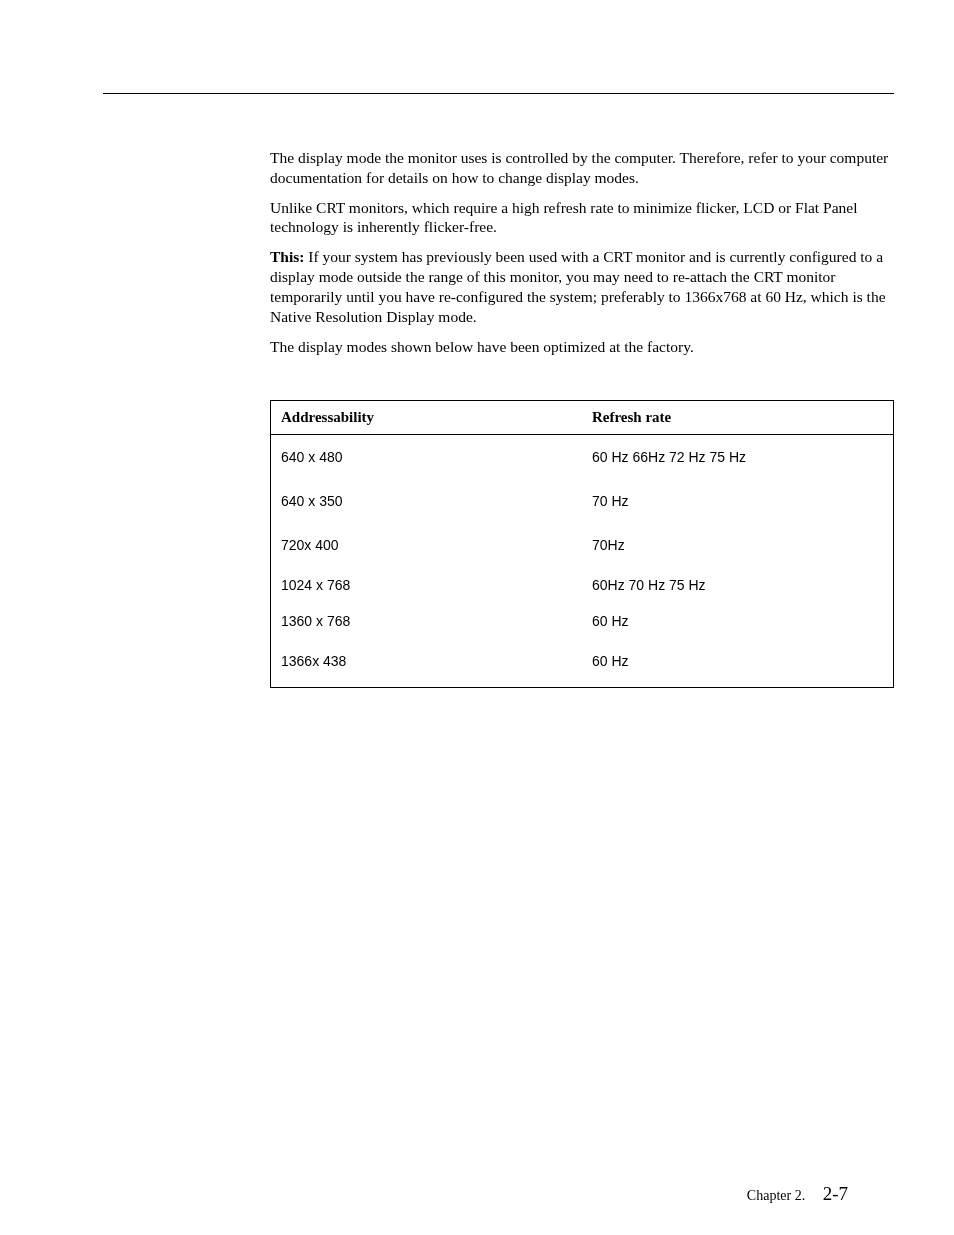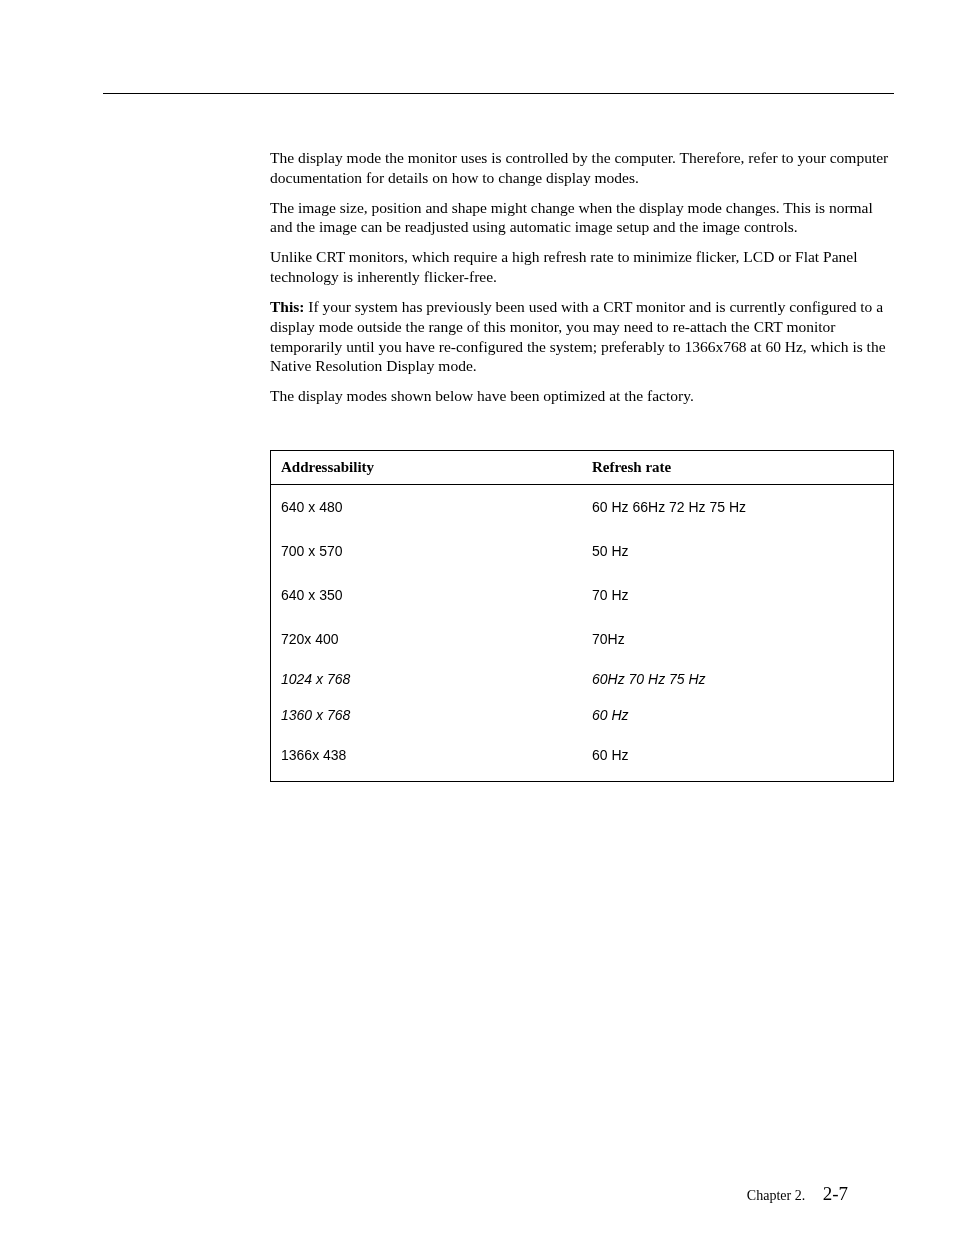"The image size, position and" p { html: <p>The image size, position and shape might change when the display mode changes. This is normal and the image can be readjusted using automatic image setup and the image controls.</p> -> none }
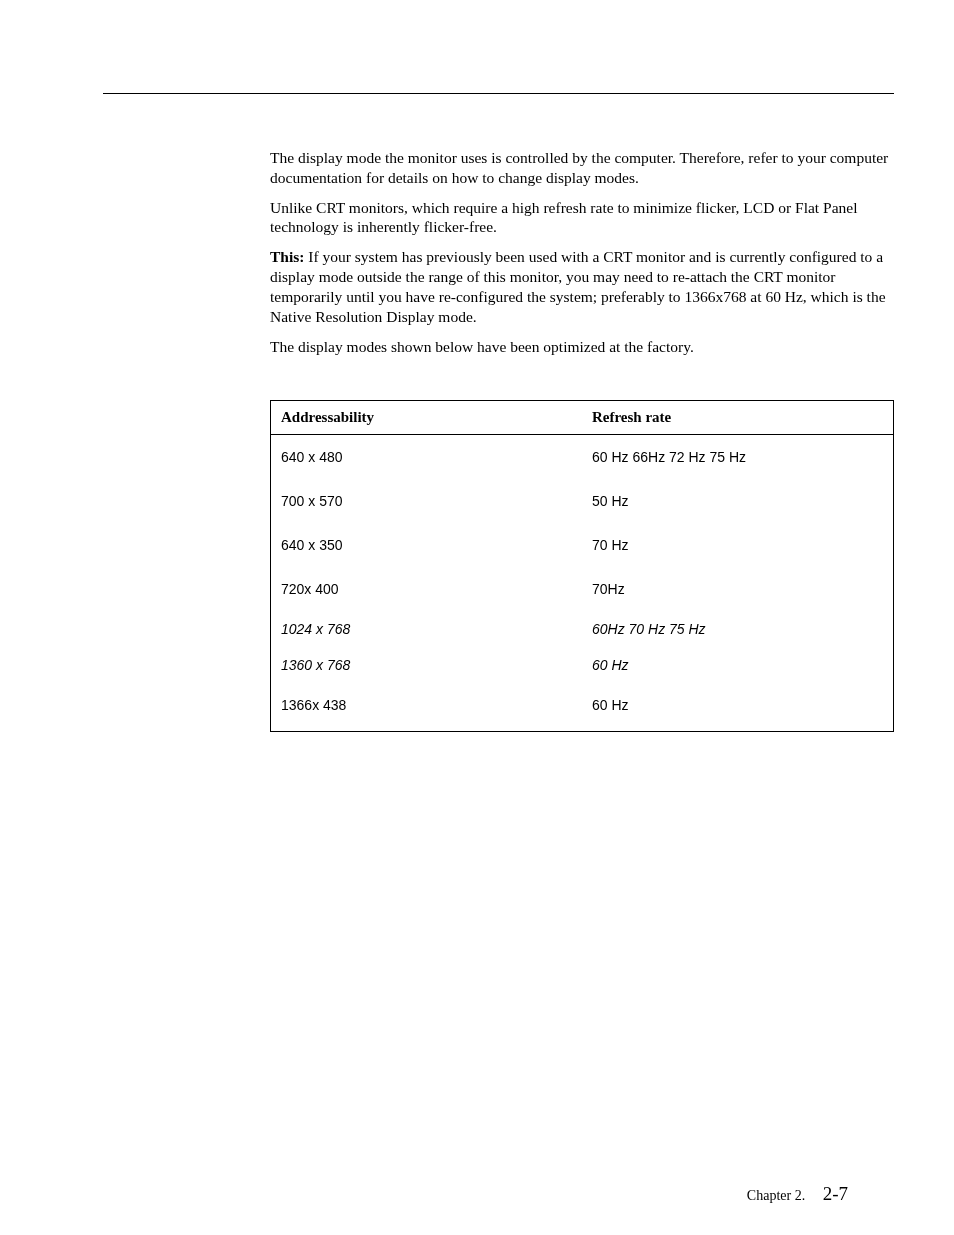"700 x 570" tr { html: <tr> <td>700 x 570</td> <td>50 Hz</td> </tr> -> none }
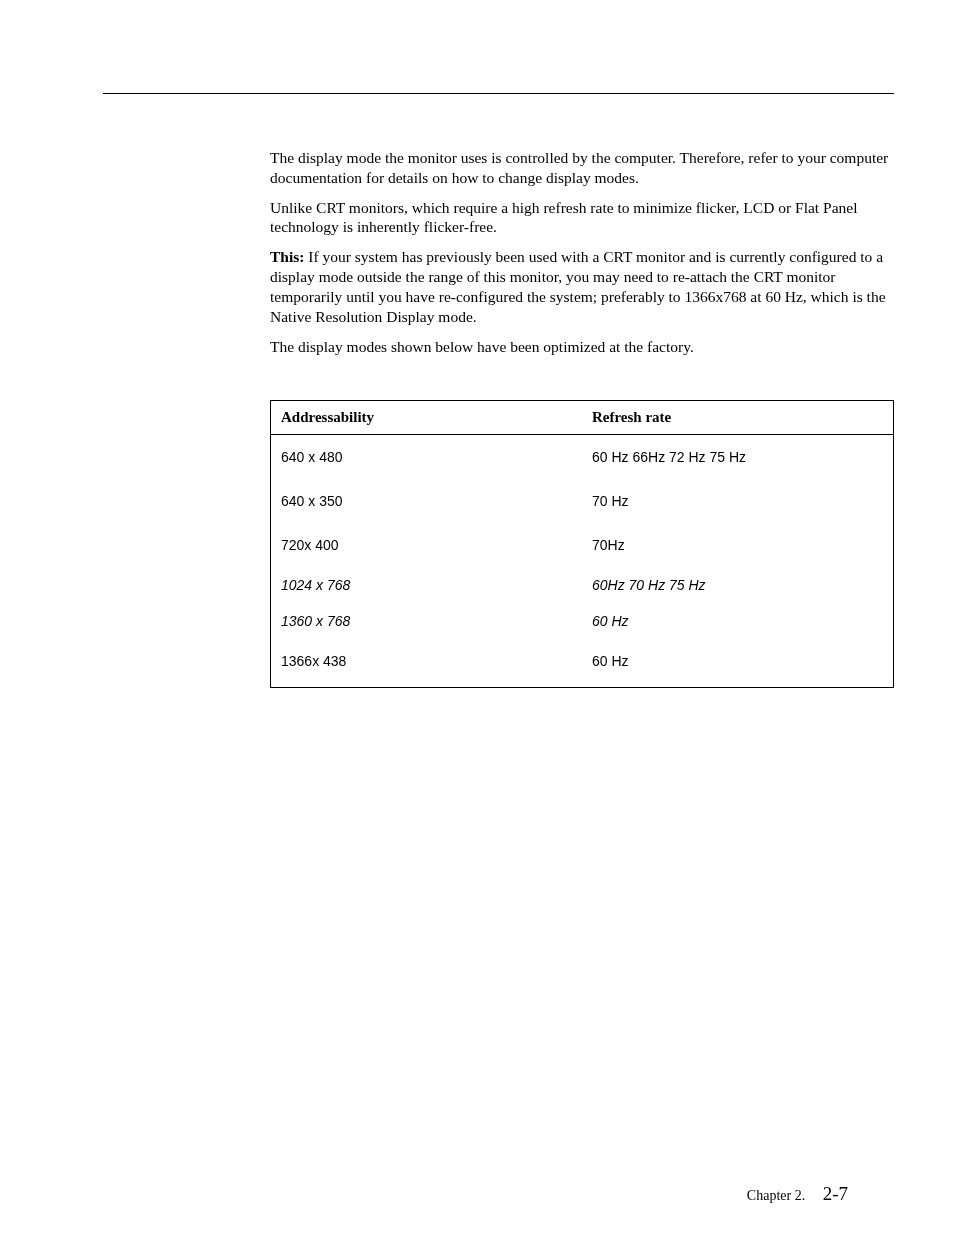"1024 x 768" tbody tr.tight td { font-style: italic -> none }
